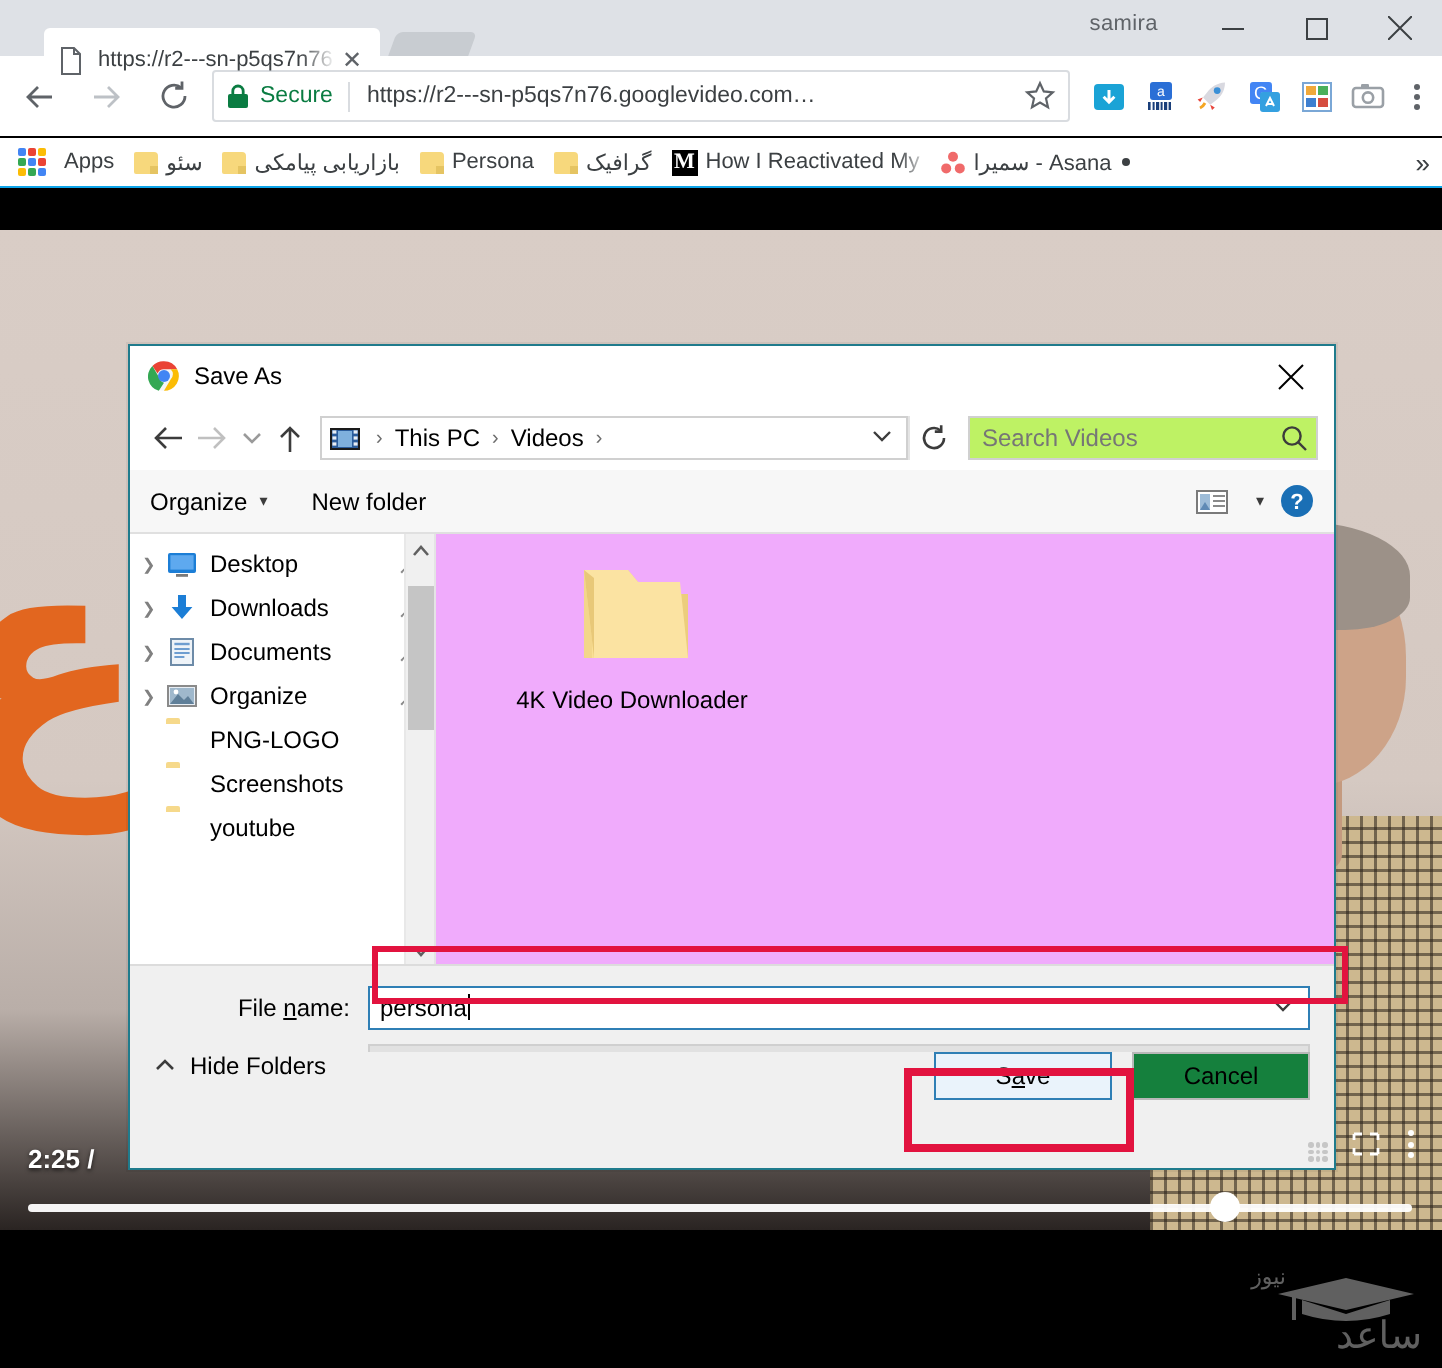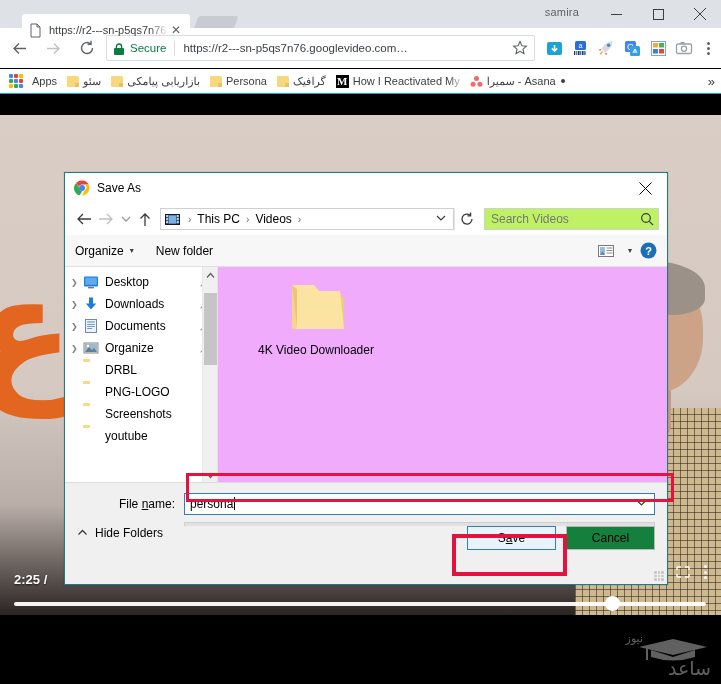"DRBL" div.tree-item { html: <div> <span><span></span></span> <span>DRBL</span> </div> -> none }
